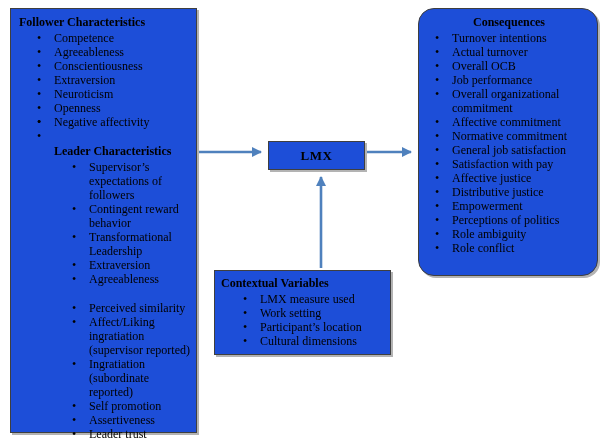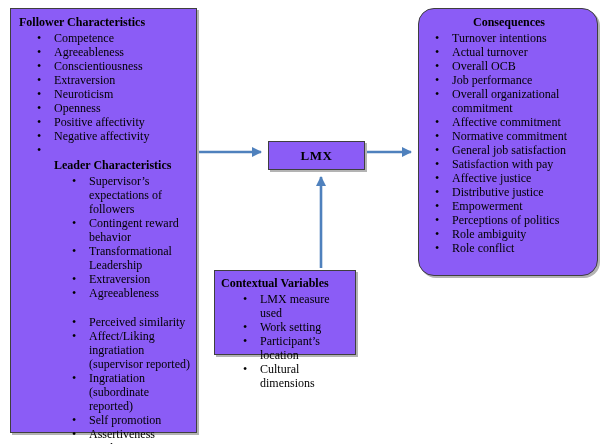"Follower Characteristics" .box { background: #8b5cf6 -> #1d4ed8 }
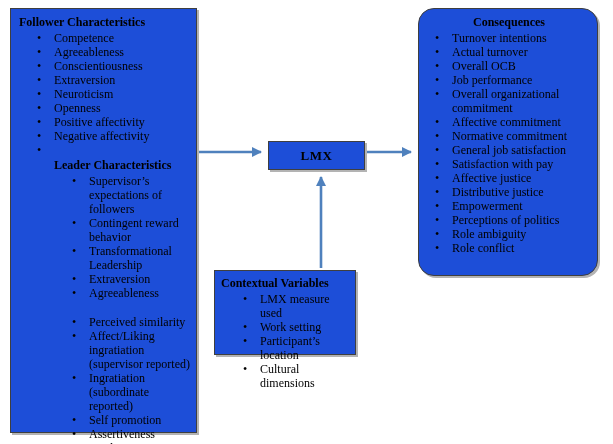"Positive affectivity" span { html: <span>Positive affectivity</span> -> none }
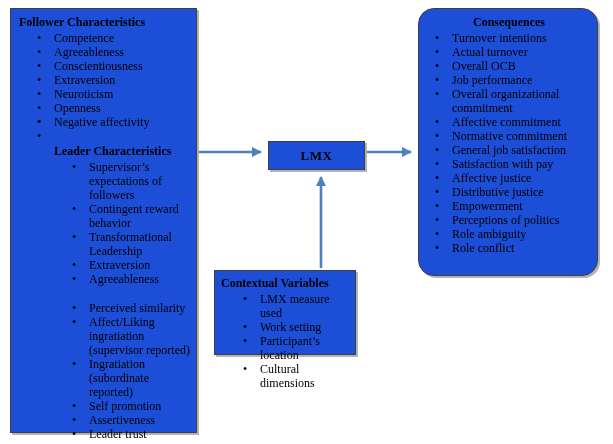"Contextual Variables" .ctx-box { width: 142px -> 177px }
